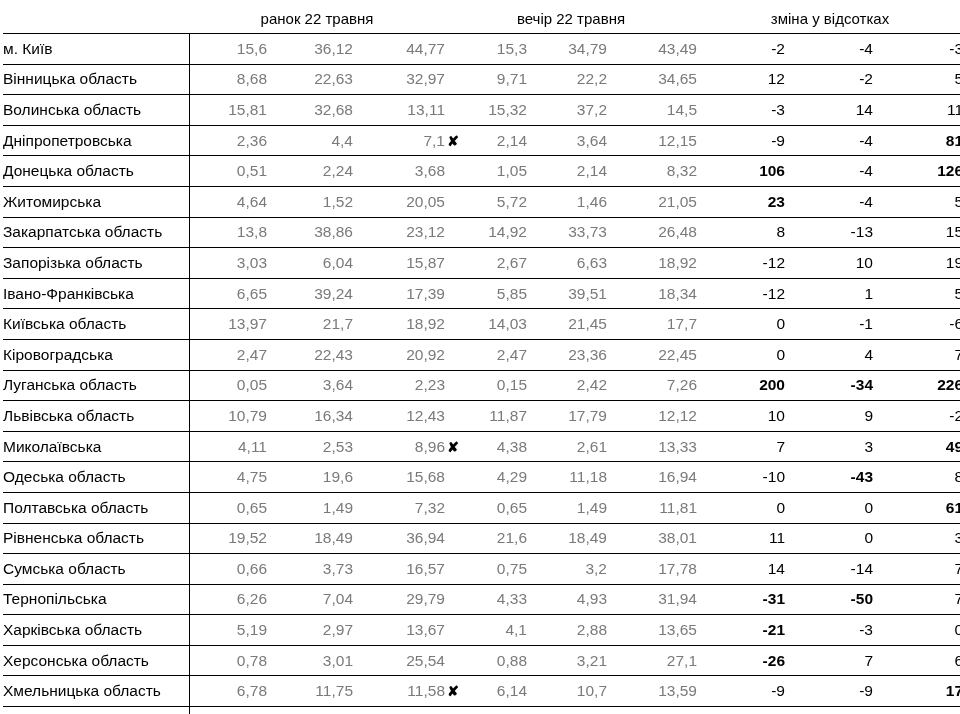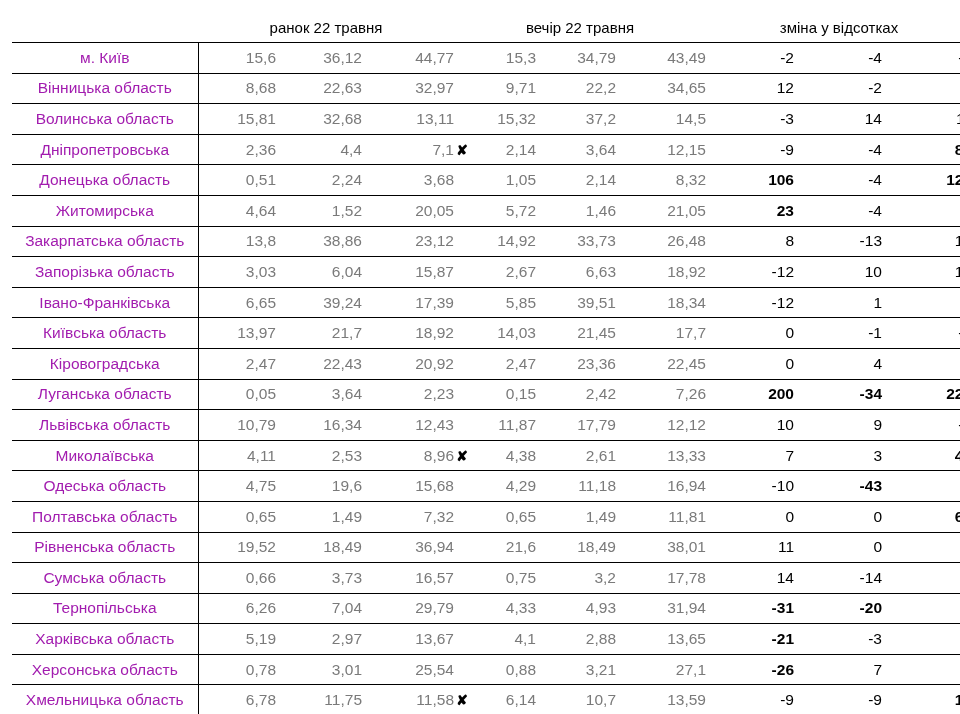"ранок 22 травня" .sheet { padding: 12px -> 3px }
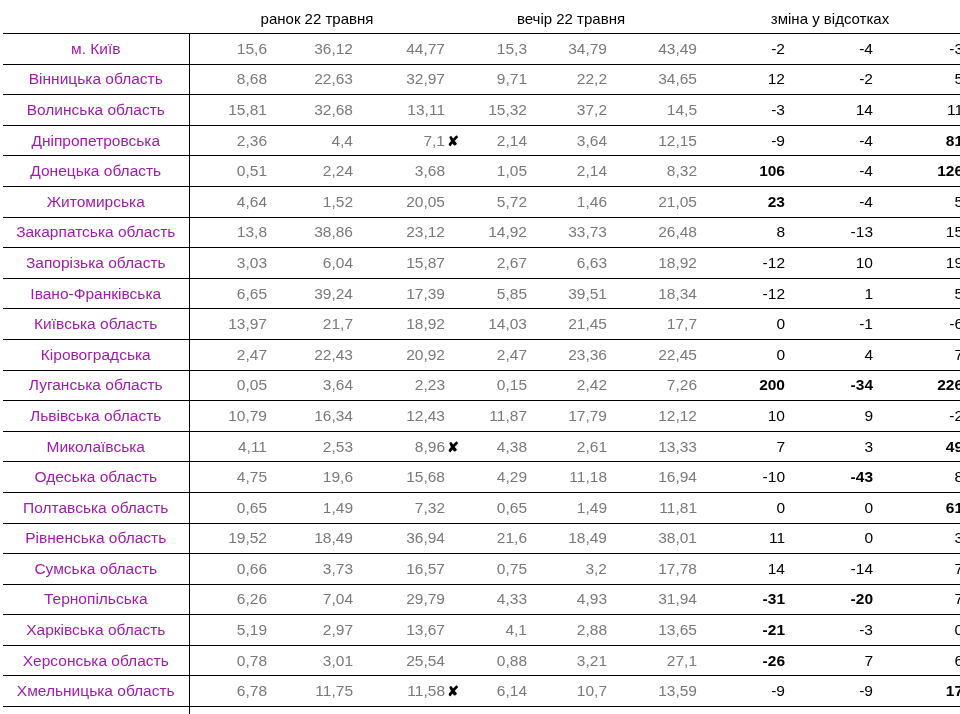"м. Київ" .c-name { color: #a21caf -> #000000; text-align: center -> left }
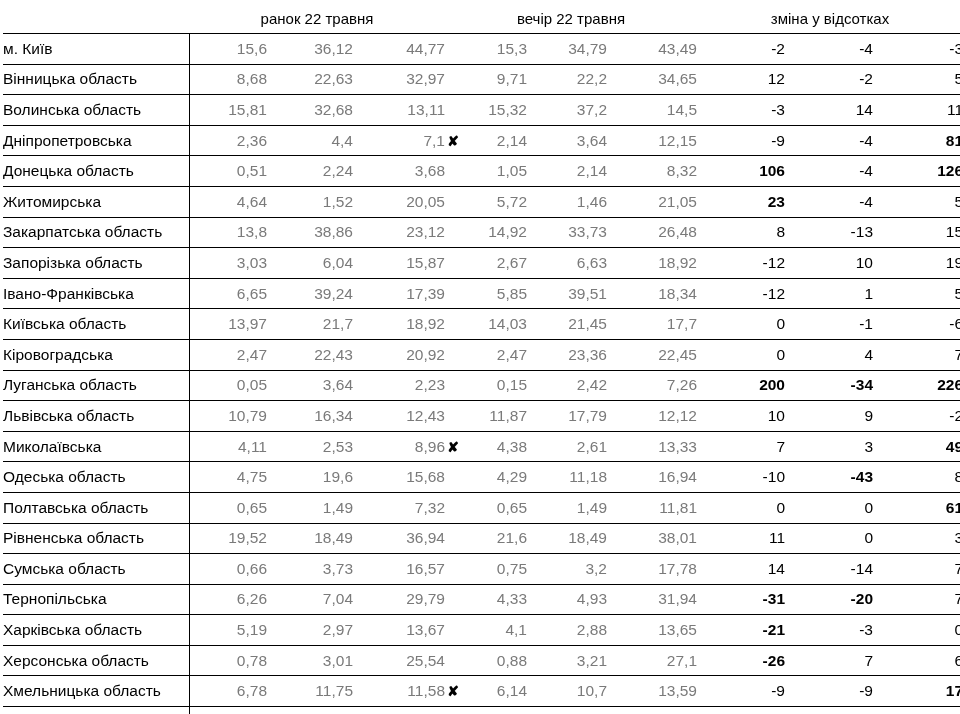"-20" td.c-pct { text: -20 -> -50 }
